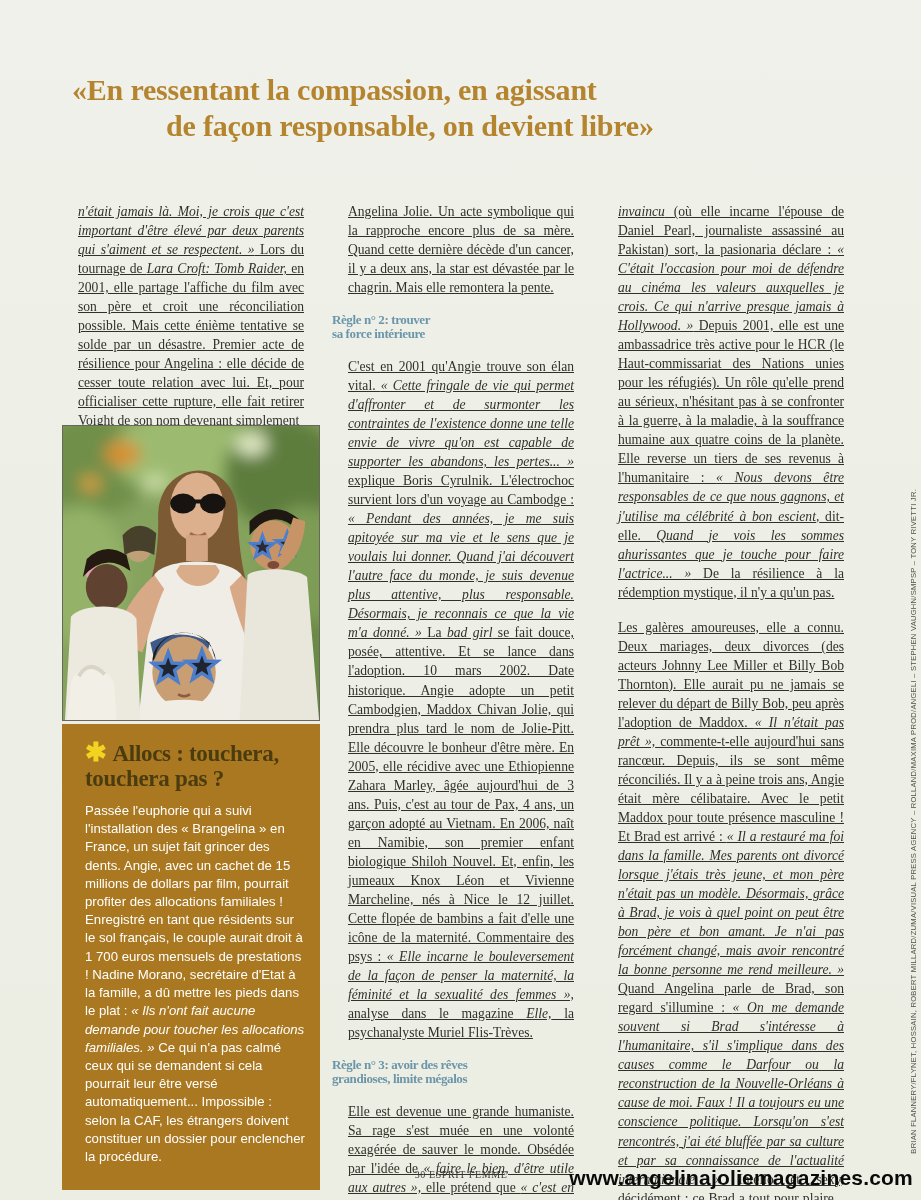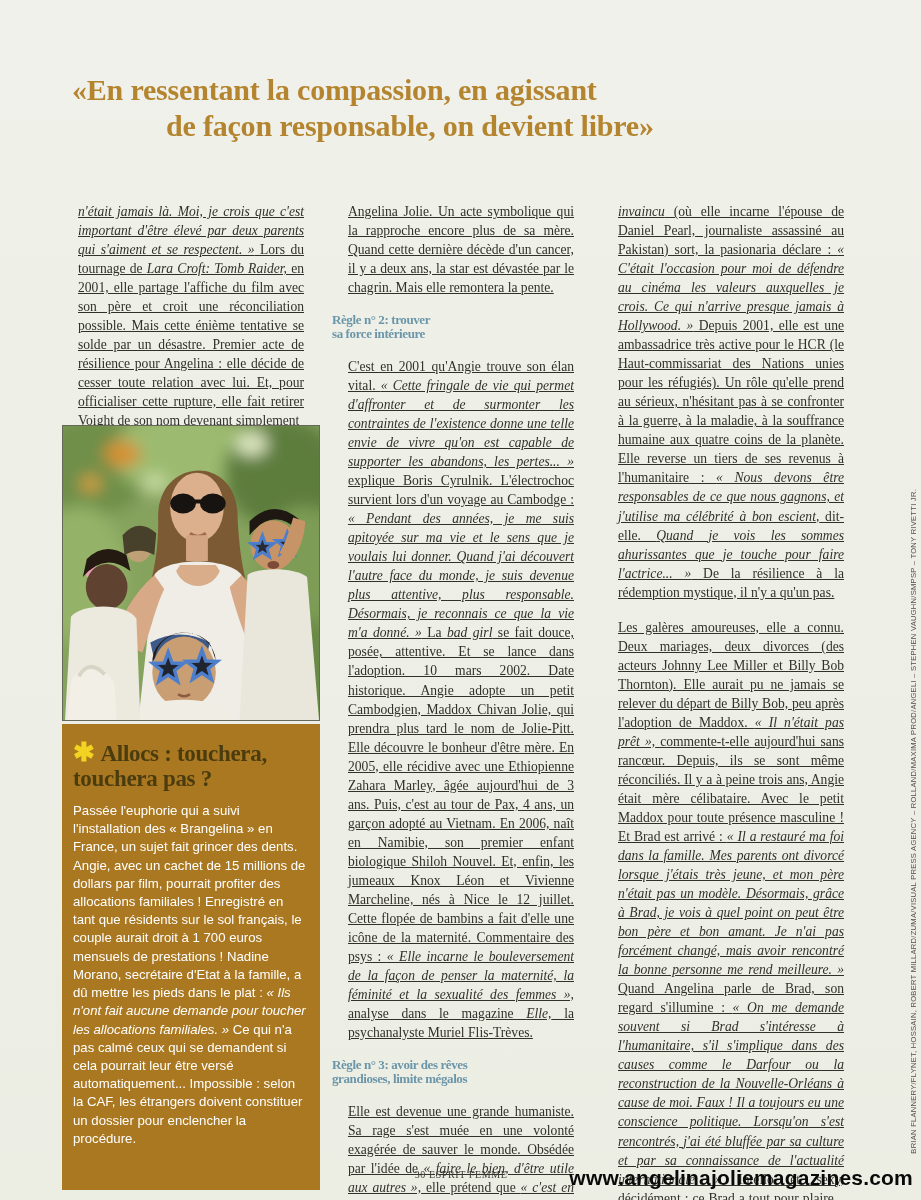"✱ Allocs : touchera," .callout { padding: 15px 13px 12px 11px -> 15px 13px 12px 23px }
